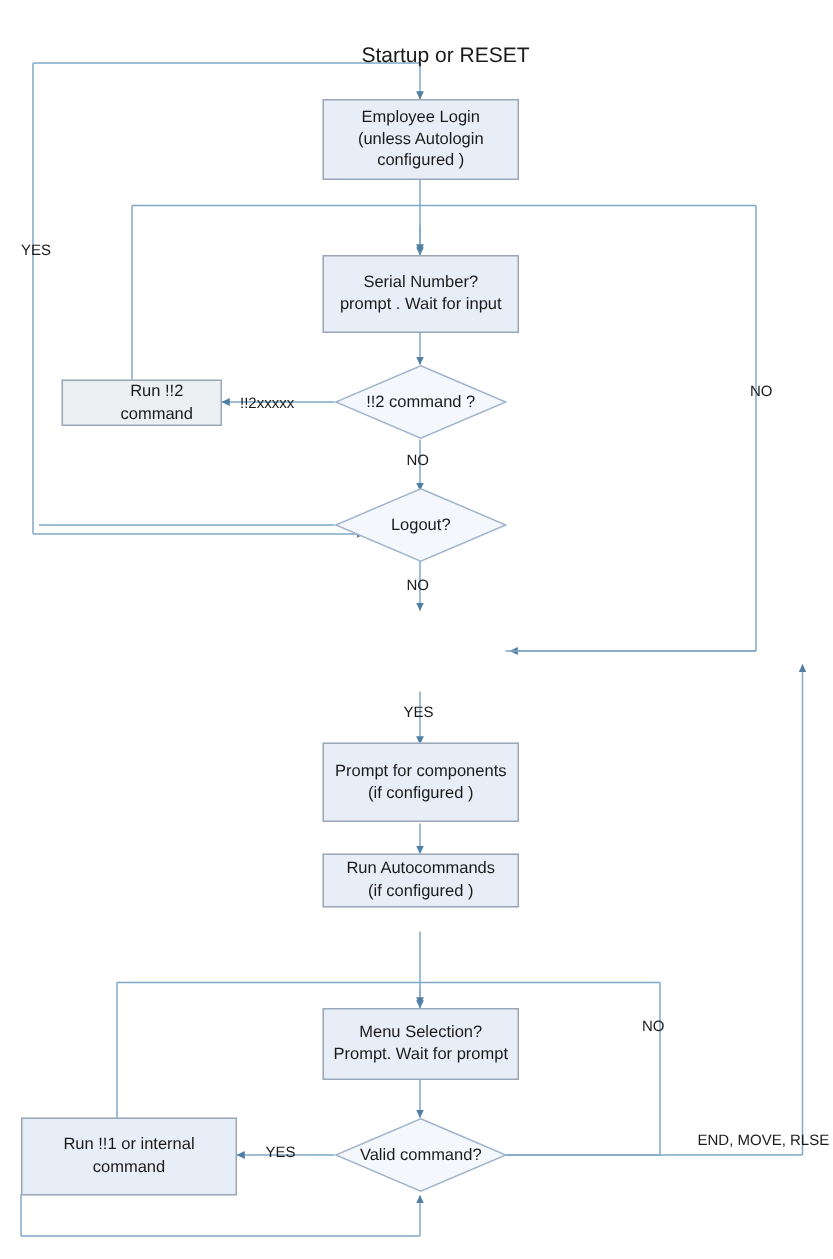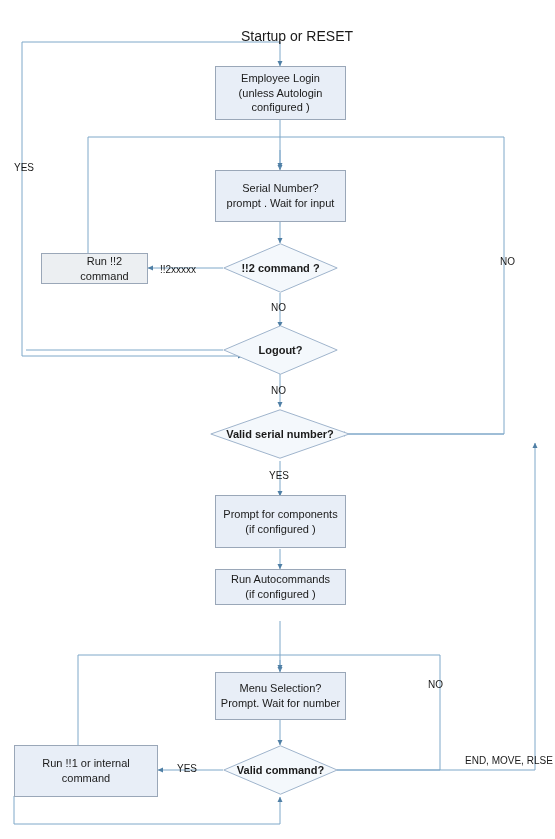"!!2 command ?" .diamond-label { font-weight: bold -> none }
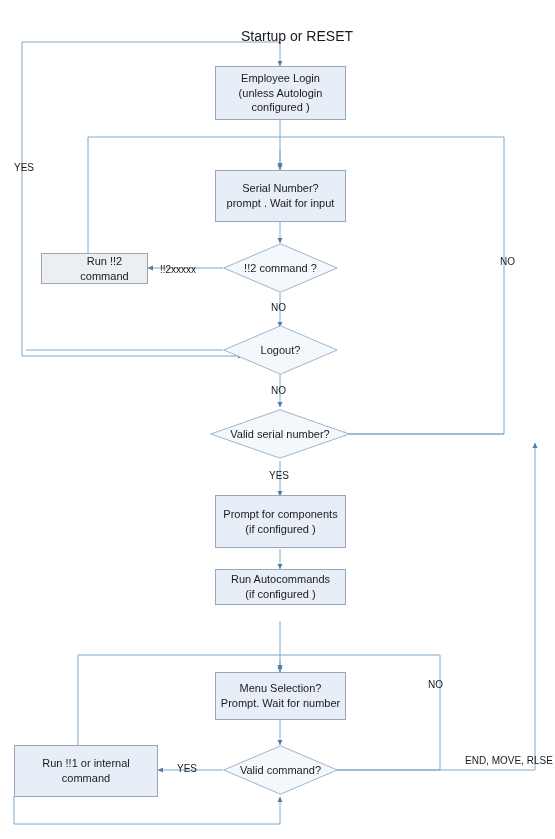"Valid serial number?" div.diamond-wrap { html: <div> <svg> <polygon></polygon> </svg> <div> <span>Valid serial number?</span> </div> </div> -> none }
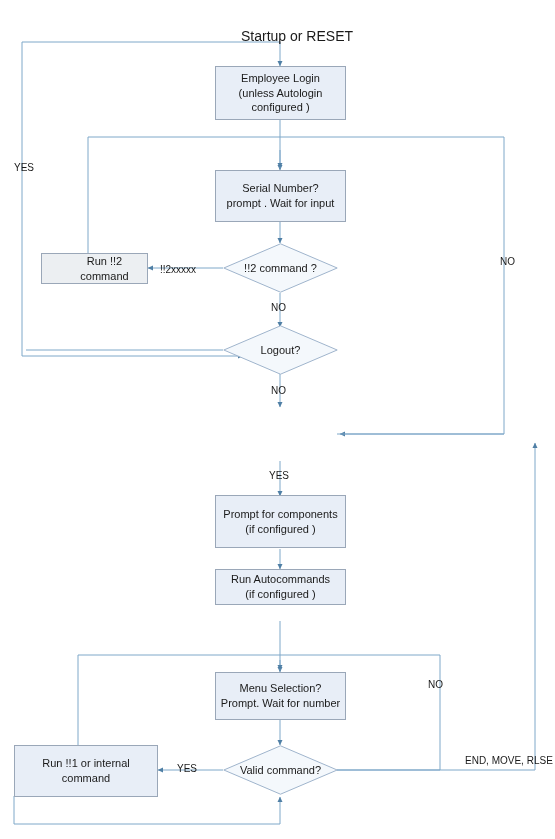"Prompt. Wait for number" span.ml { text: number -> prompt }
